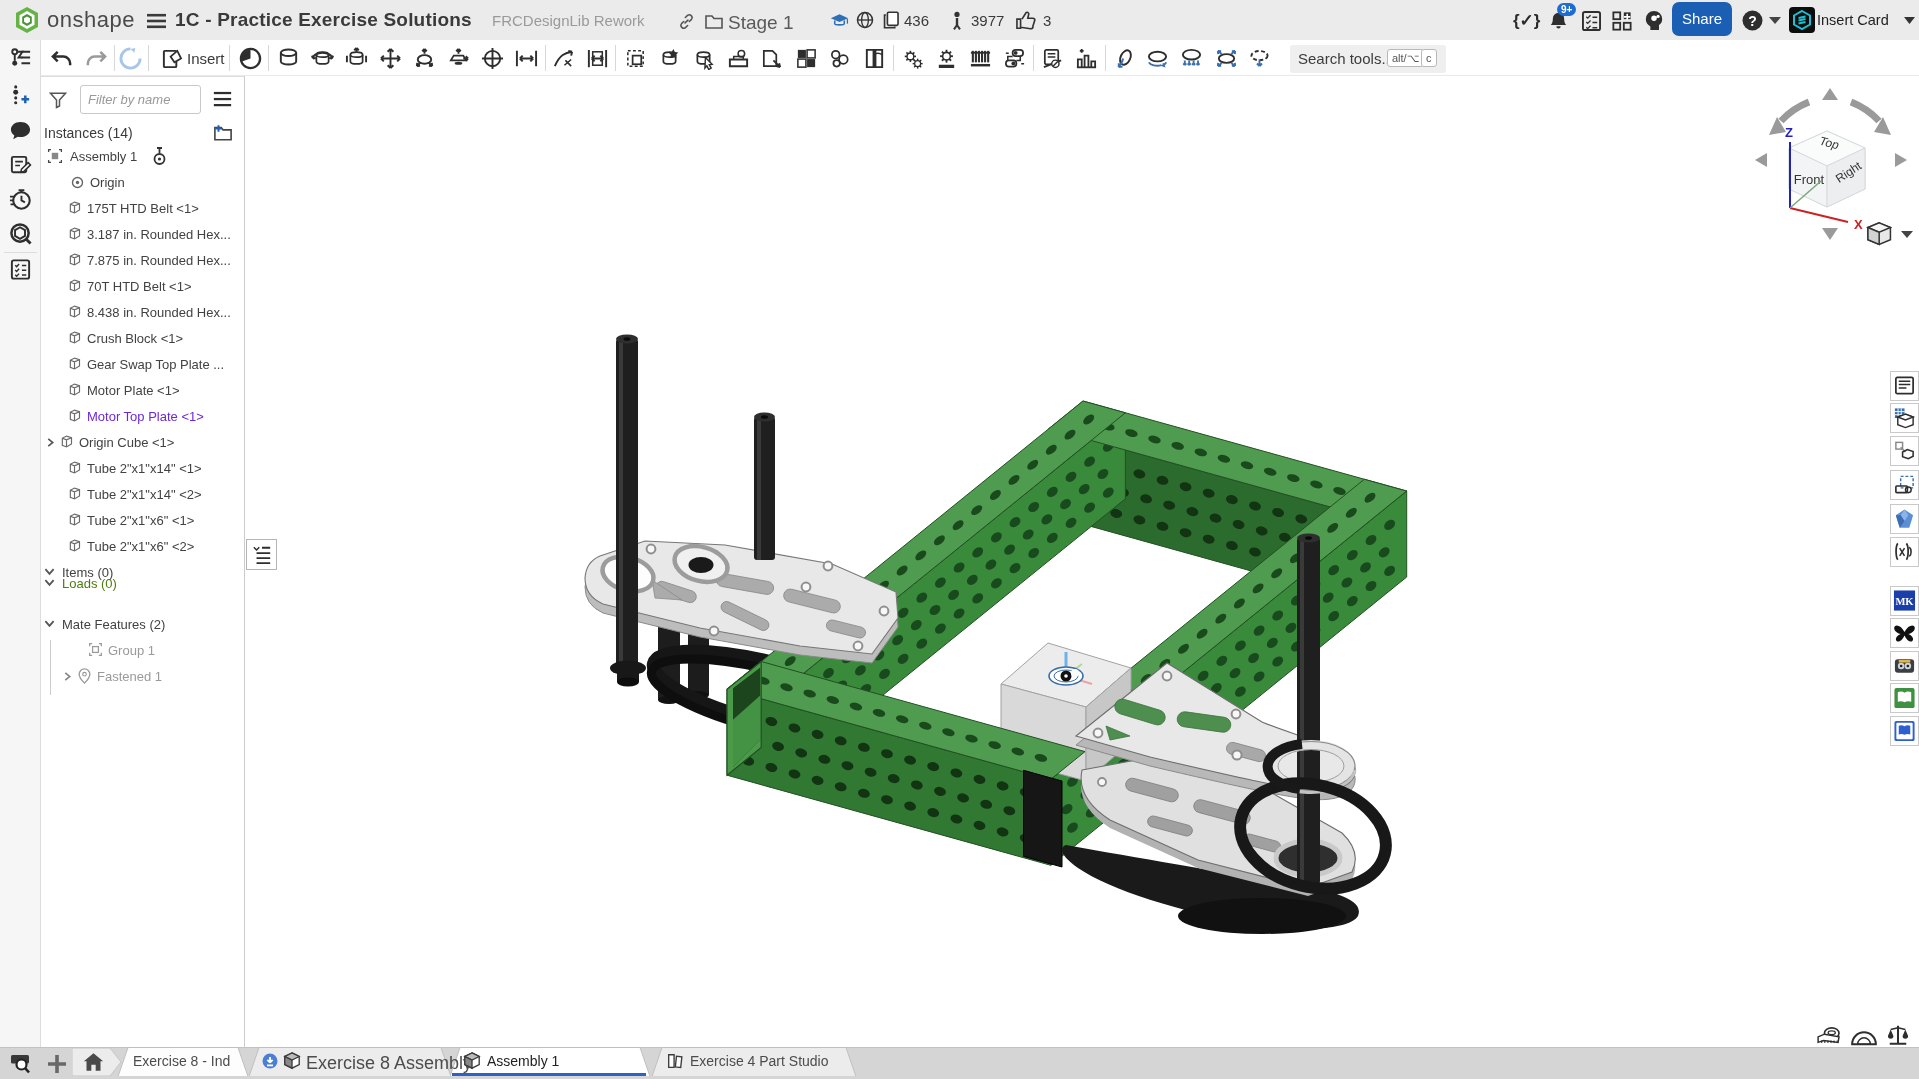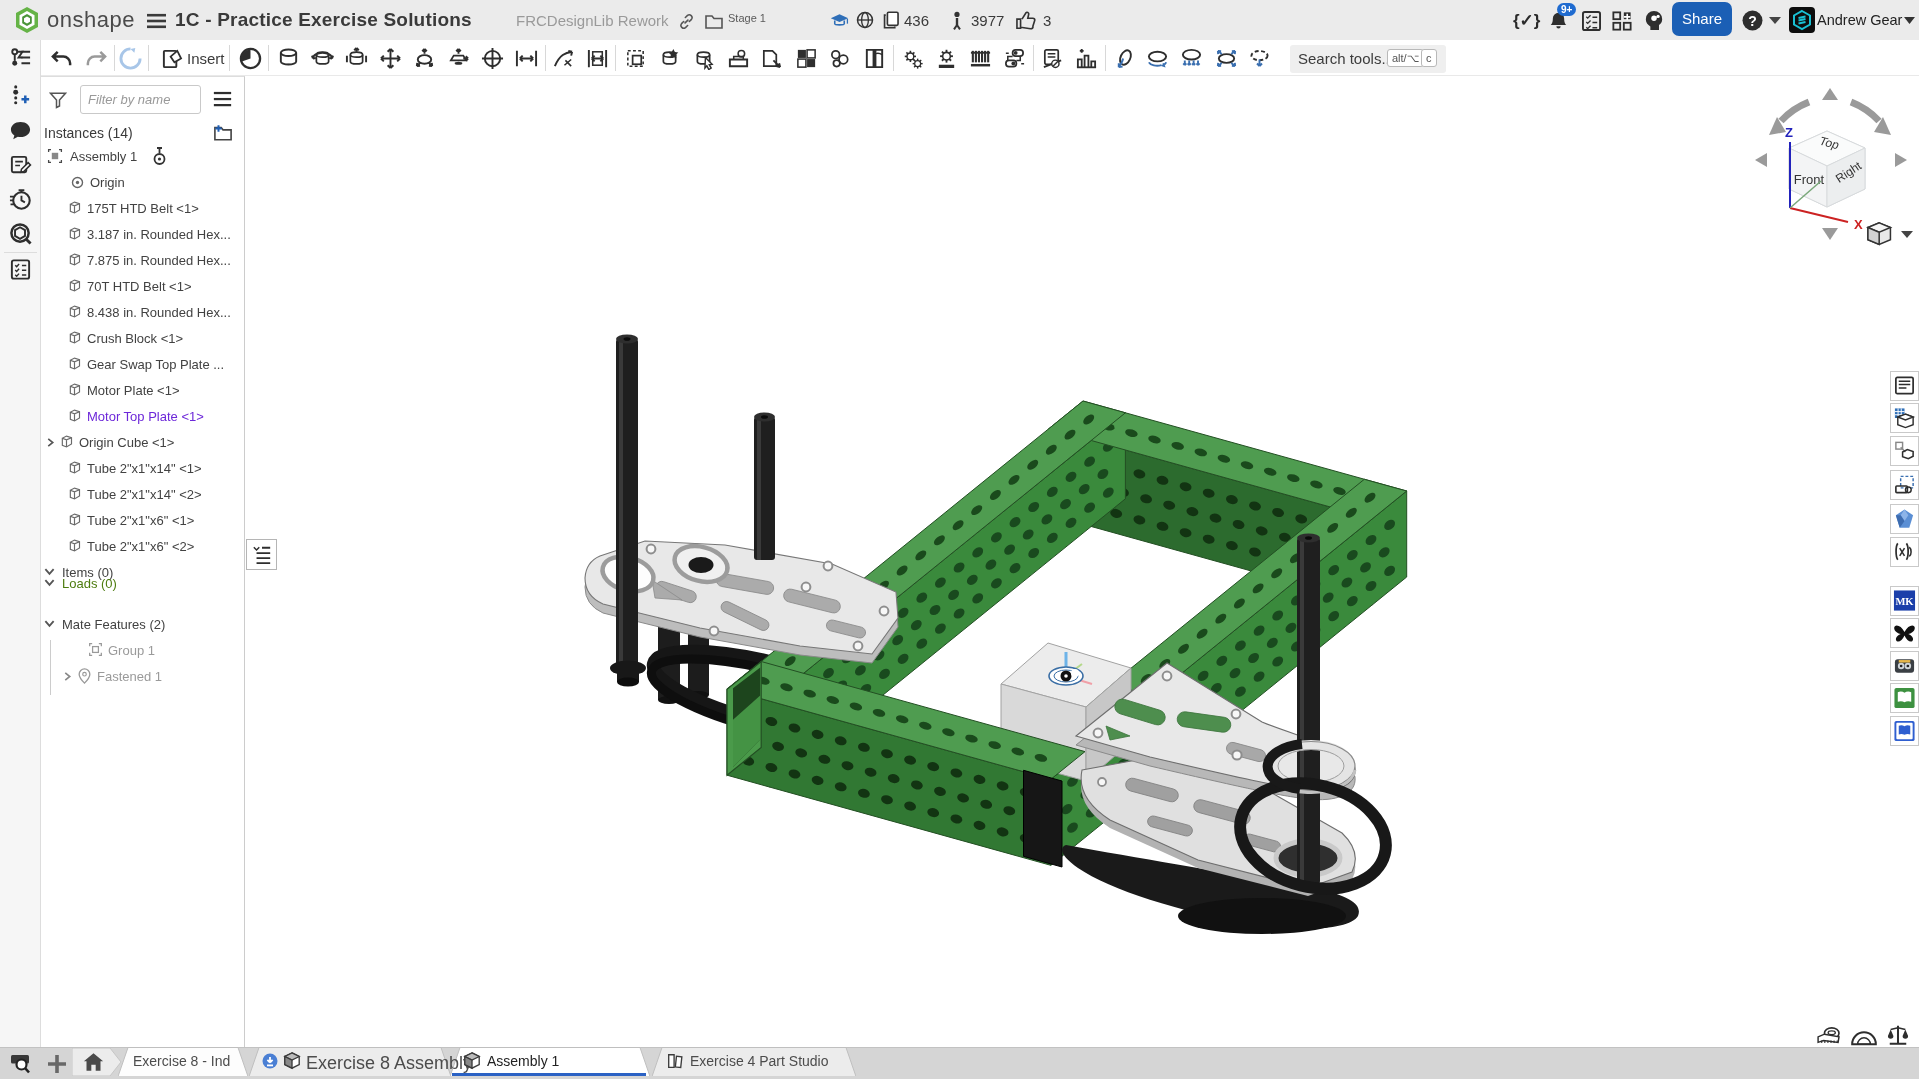"FRCDesignLib Rework" div.abs { left: 516px -> 492px }
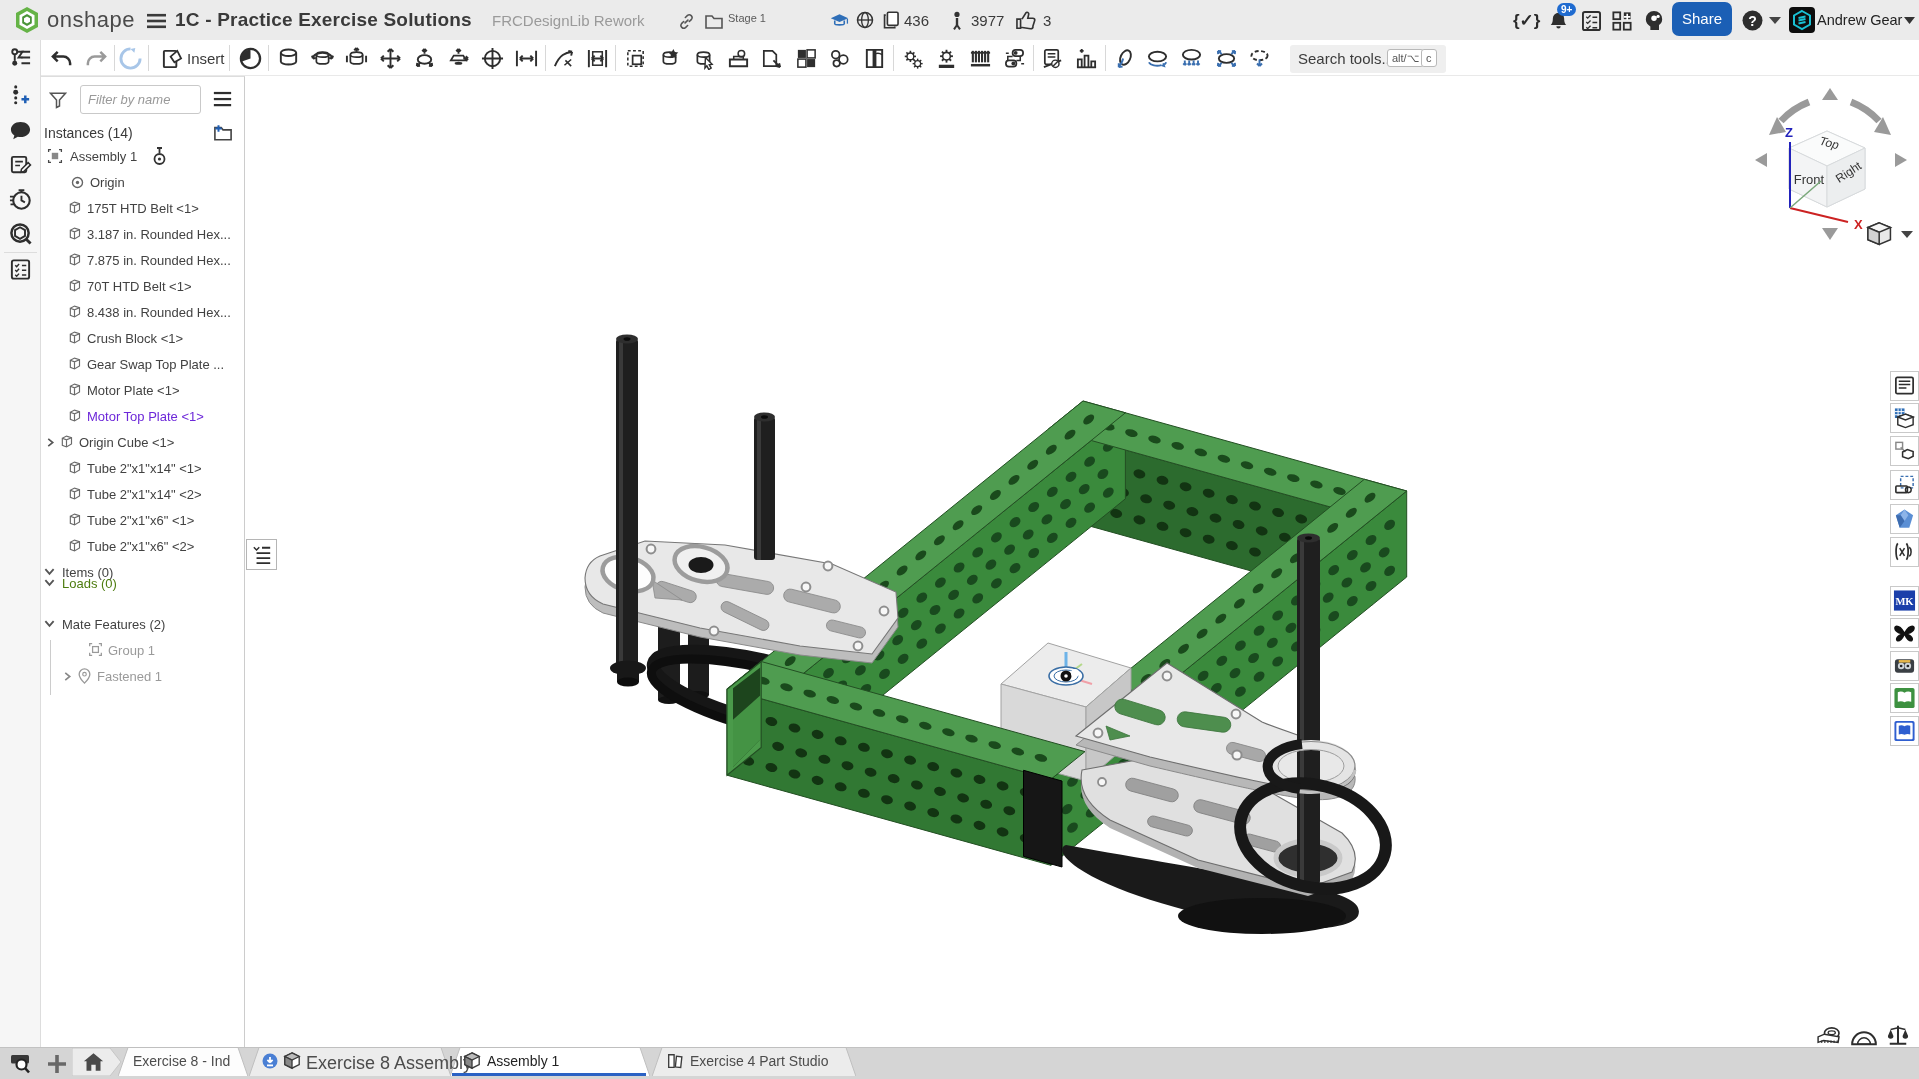"Stage 1" div.abs { font-size: 11px -> 19px }
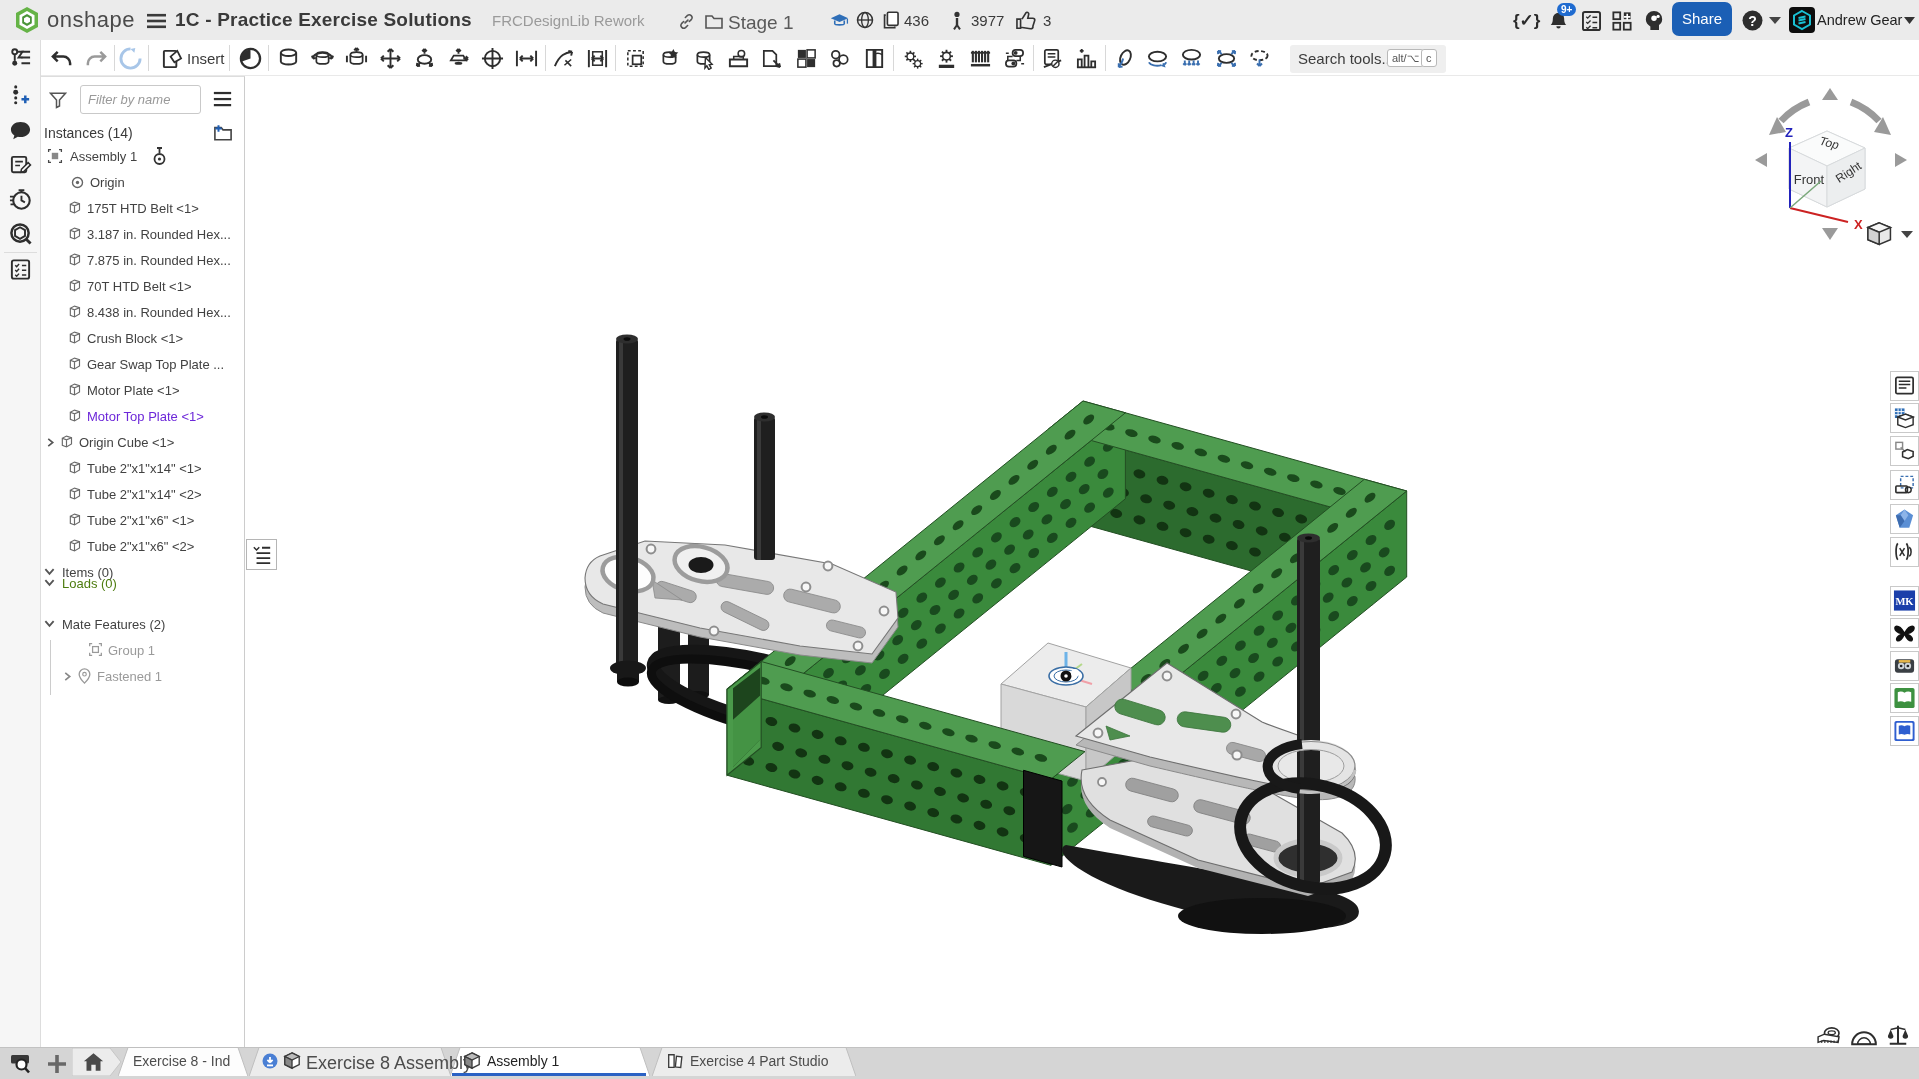"Andrew Gear" div.abs { text: Andrew Gear -> Insert Card }
